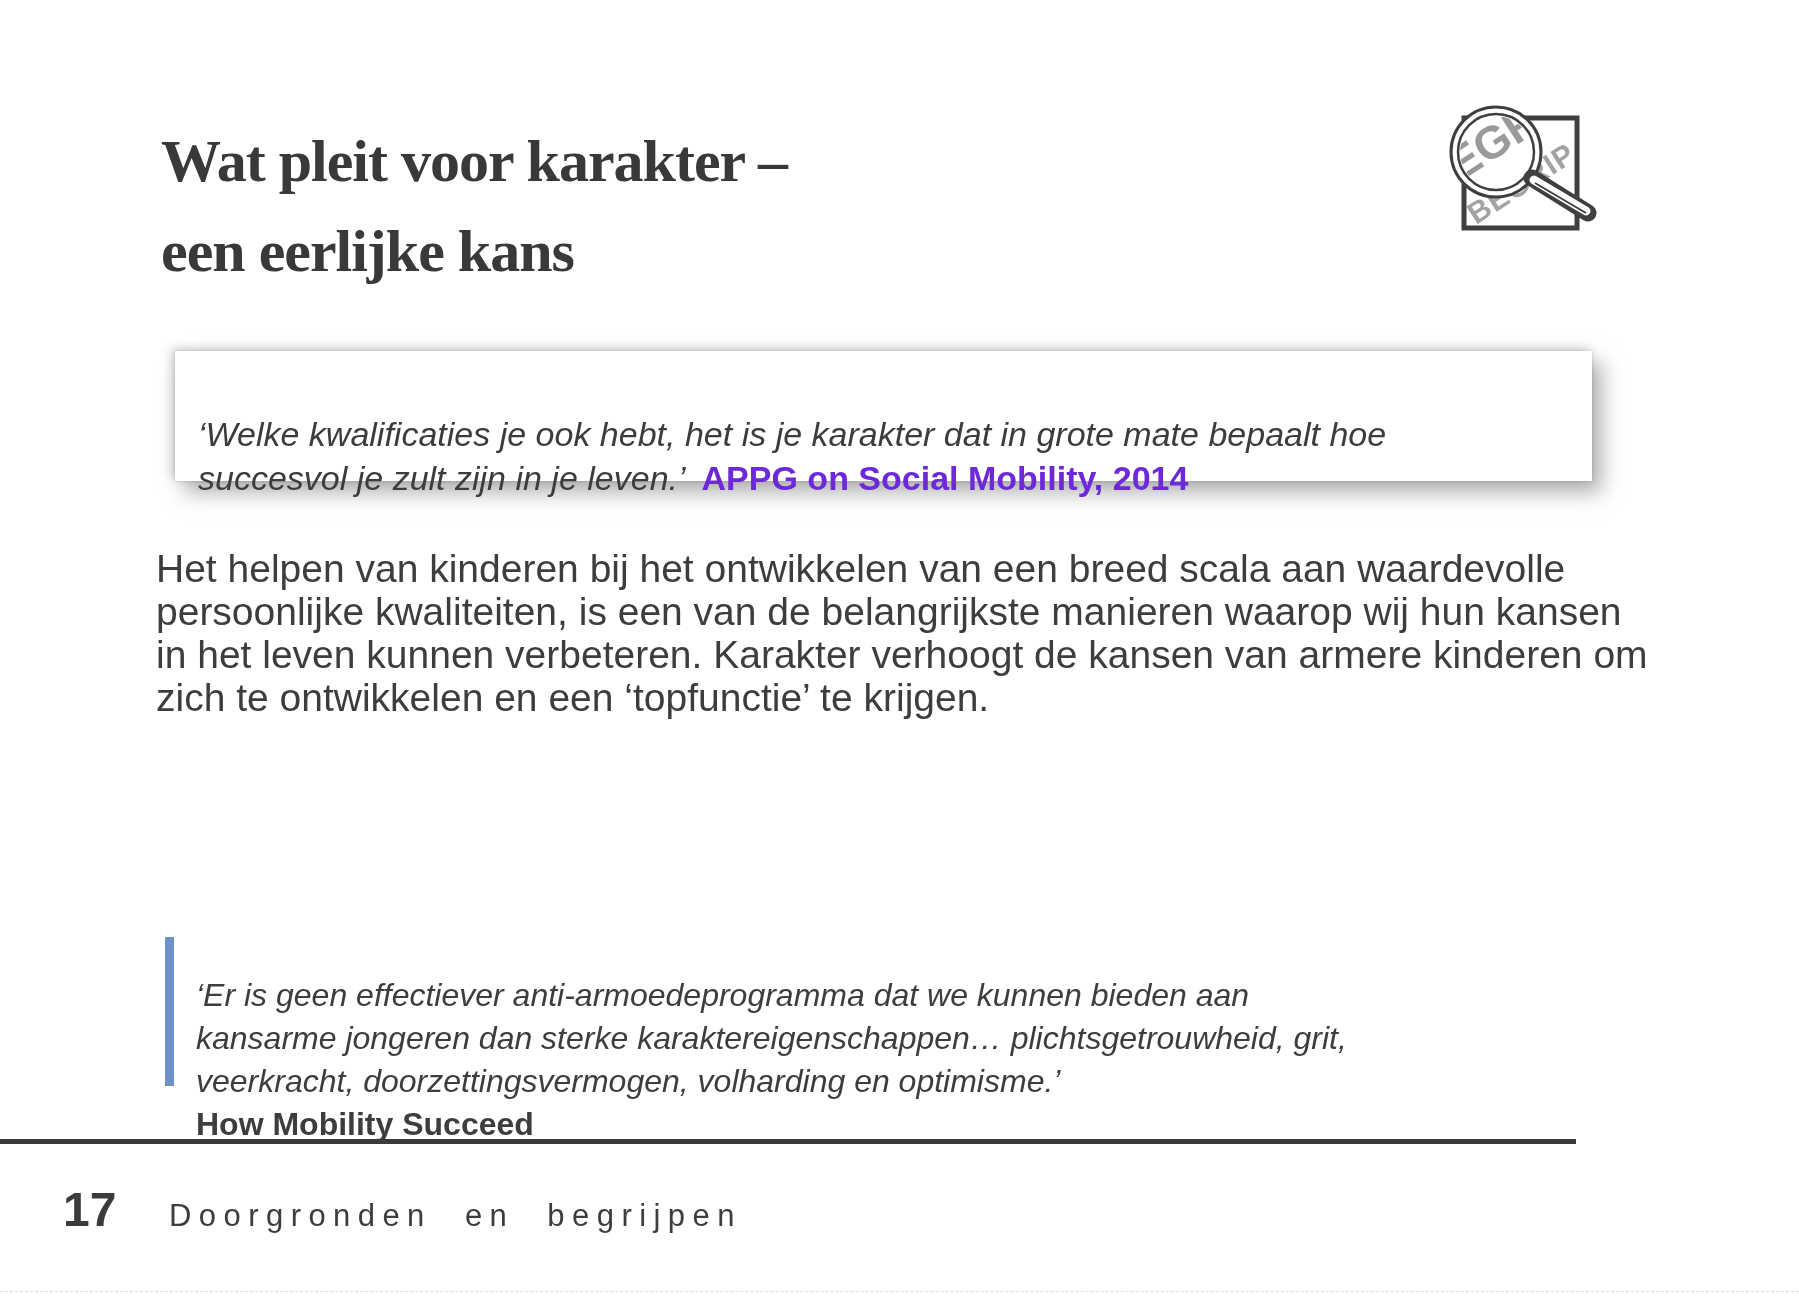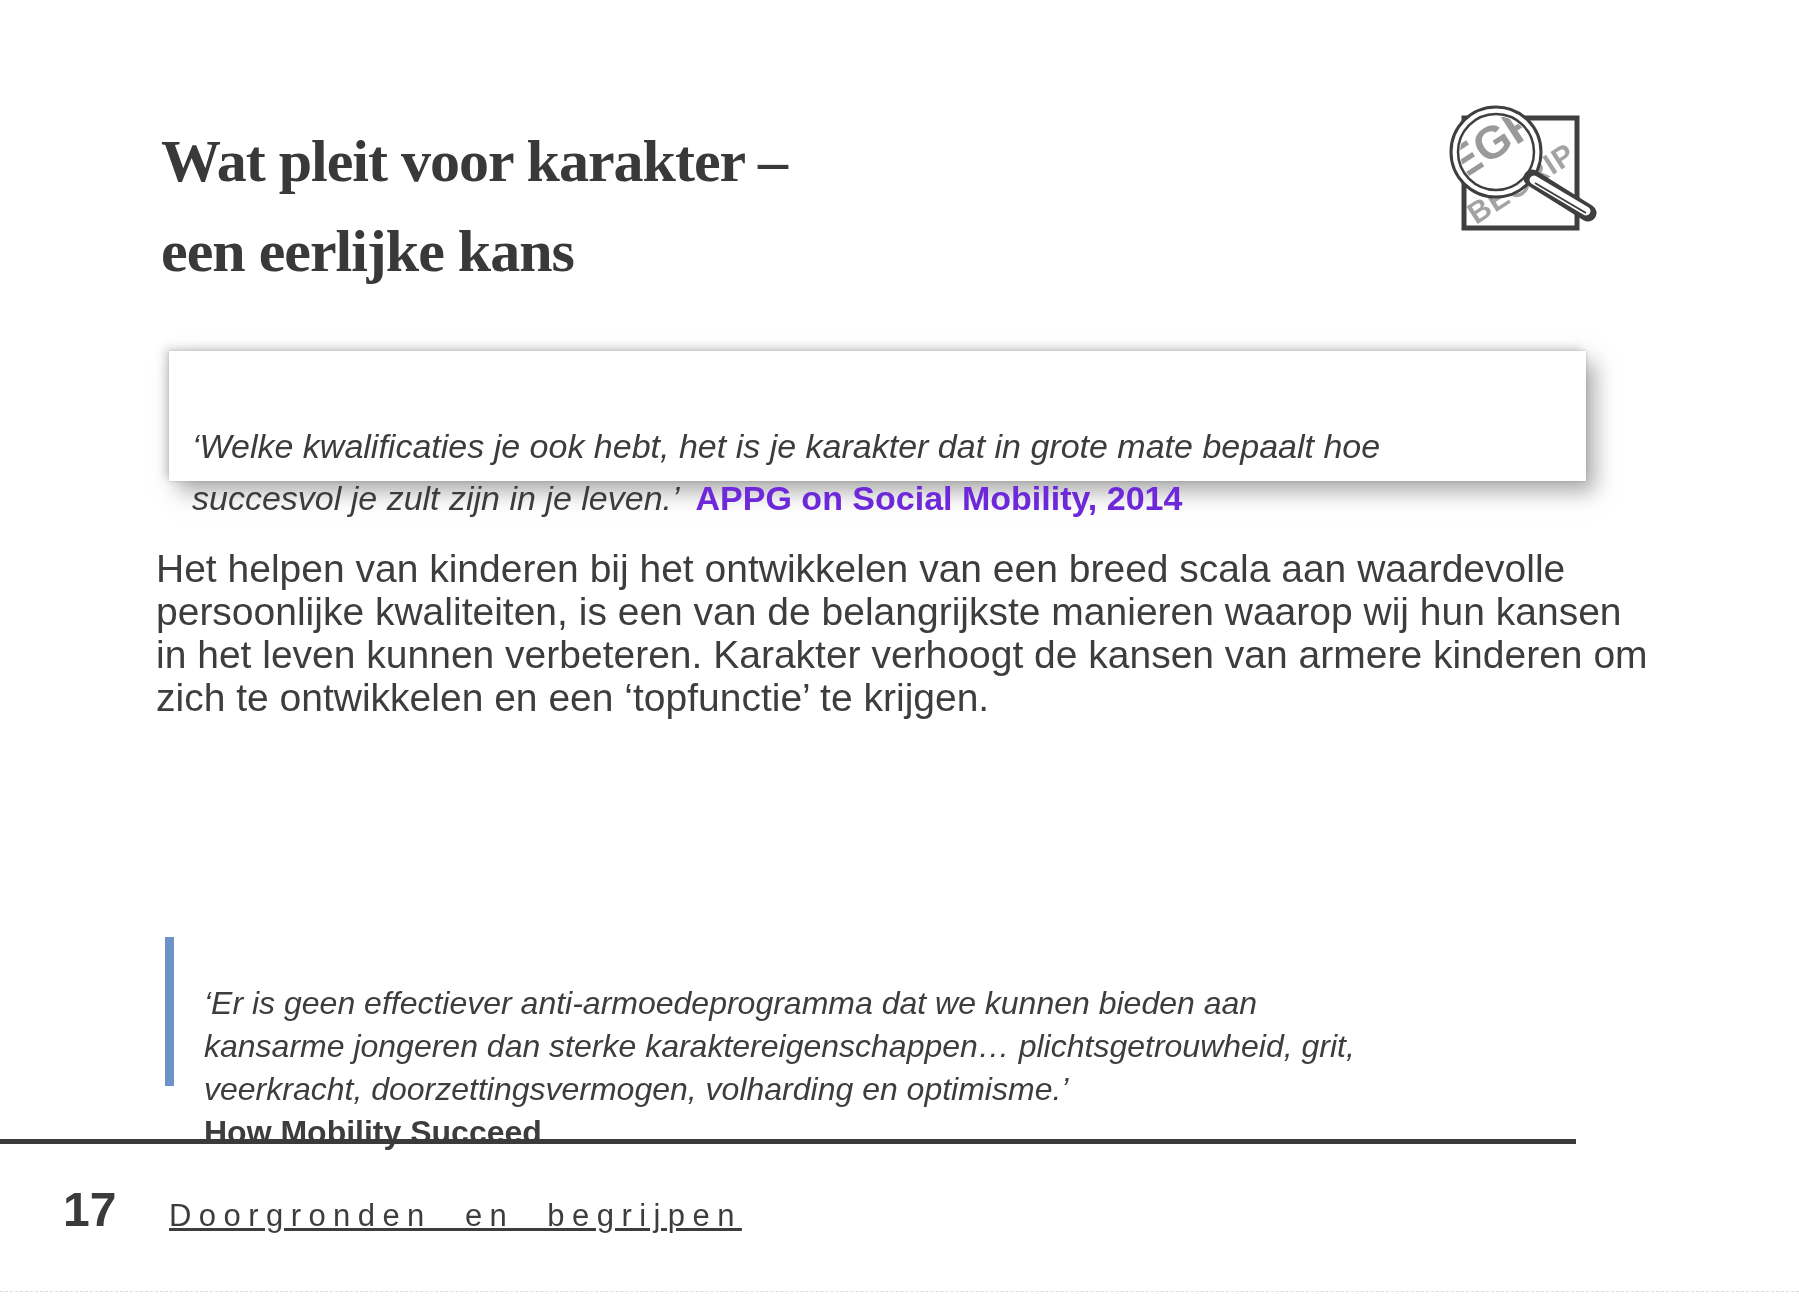"‘Welke kwalificaties je ook hebt," .quote-card { left: 169px -> 175px; line-height: 52px -> 44px }
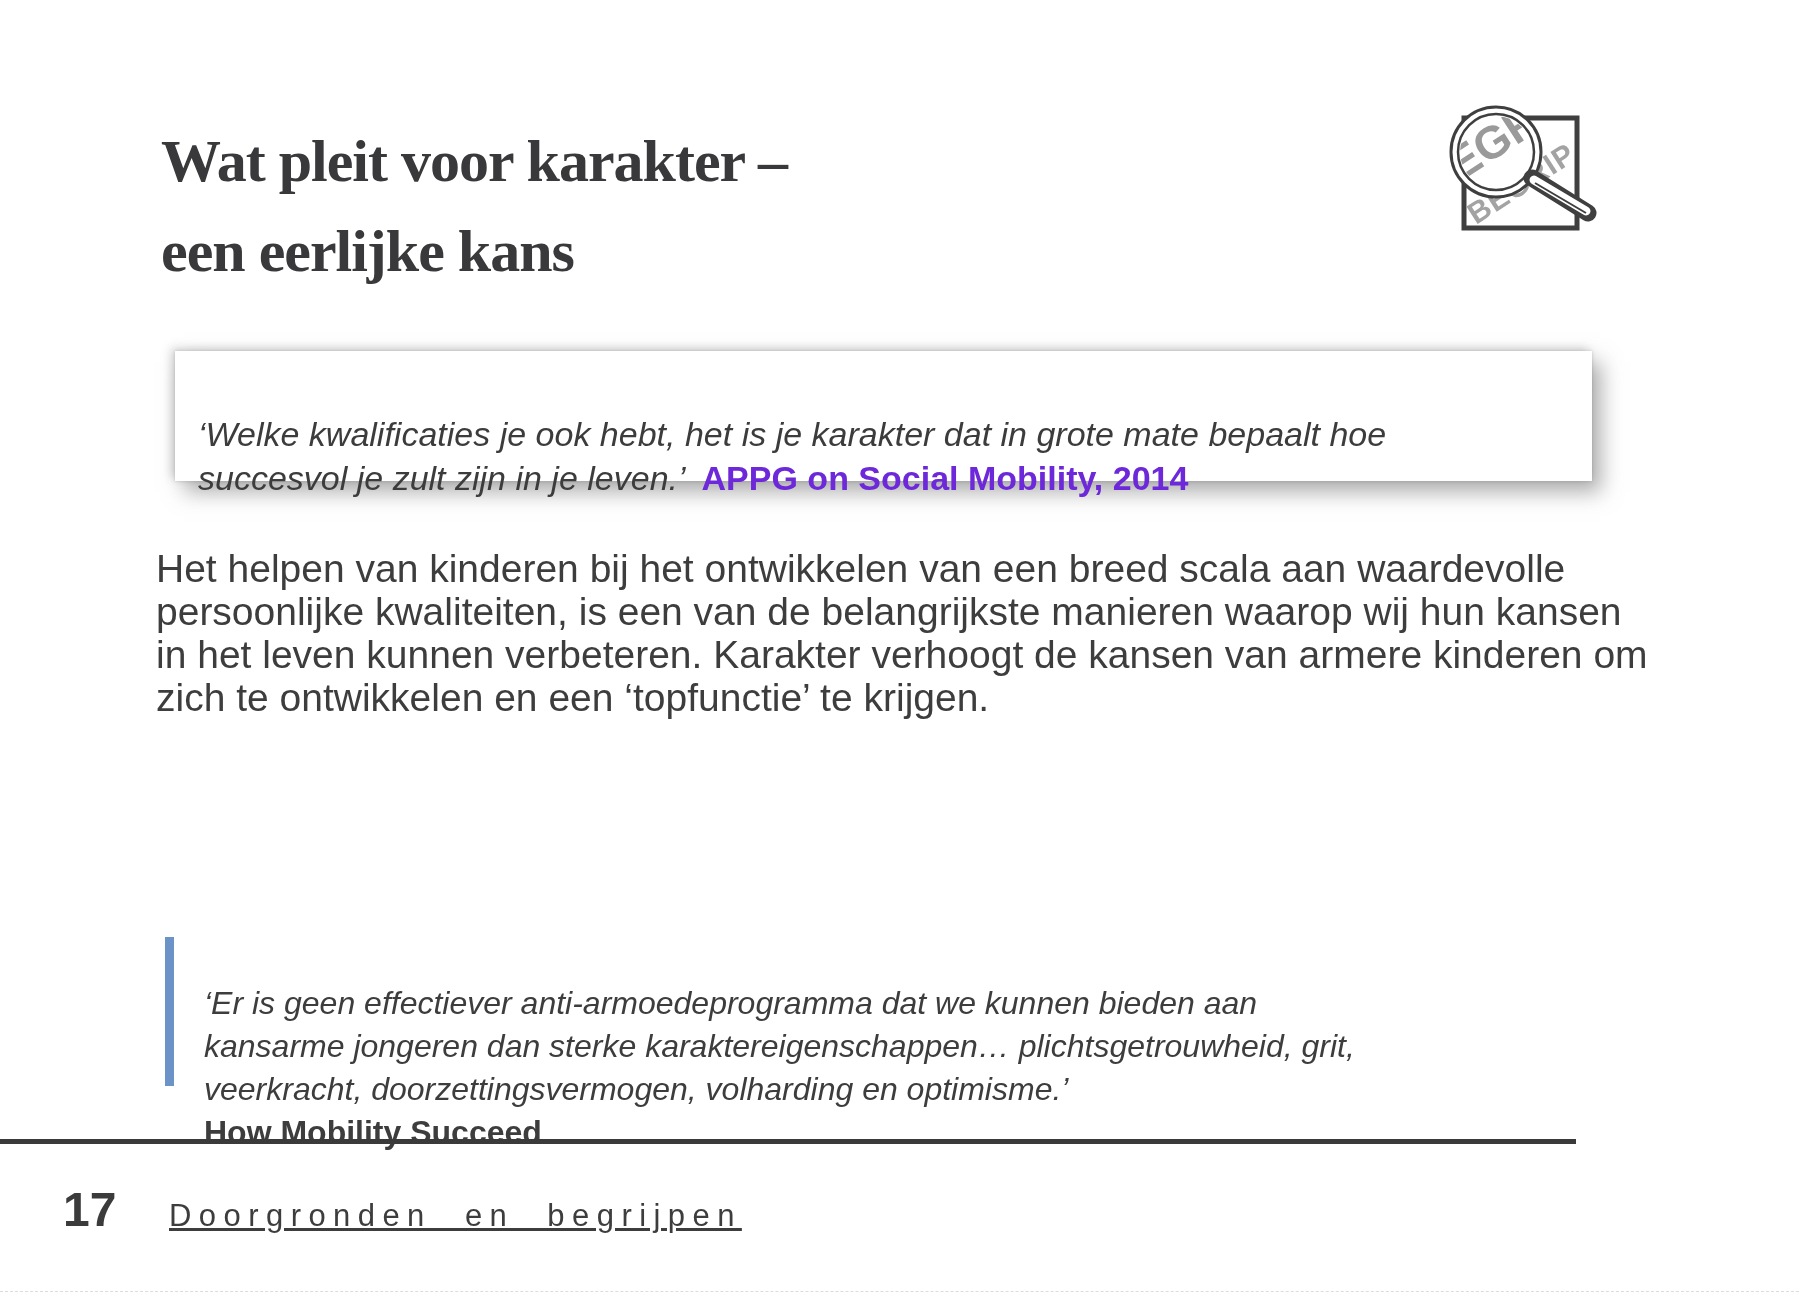"‘Er is geen effectiever" .pull-quote { margin: 12px -> 4px }
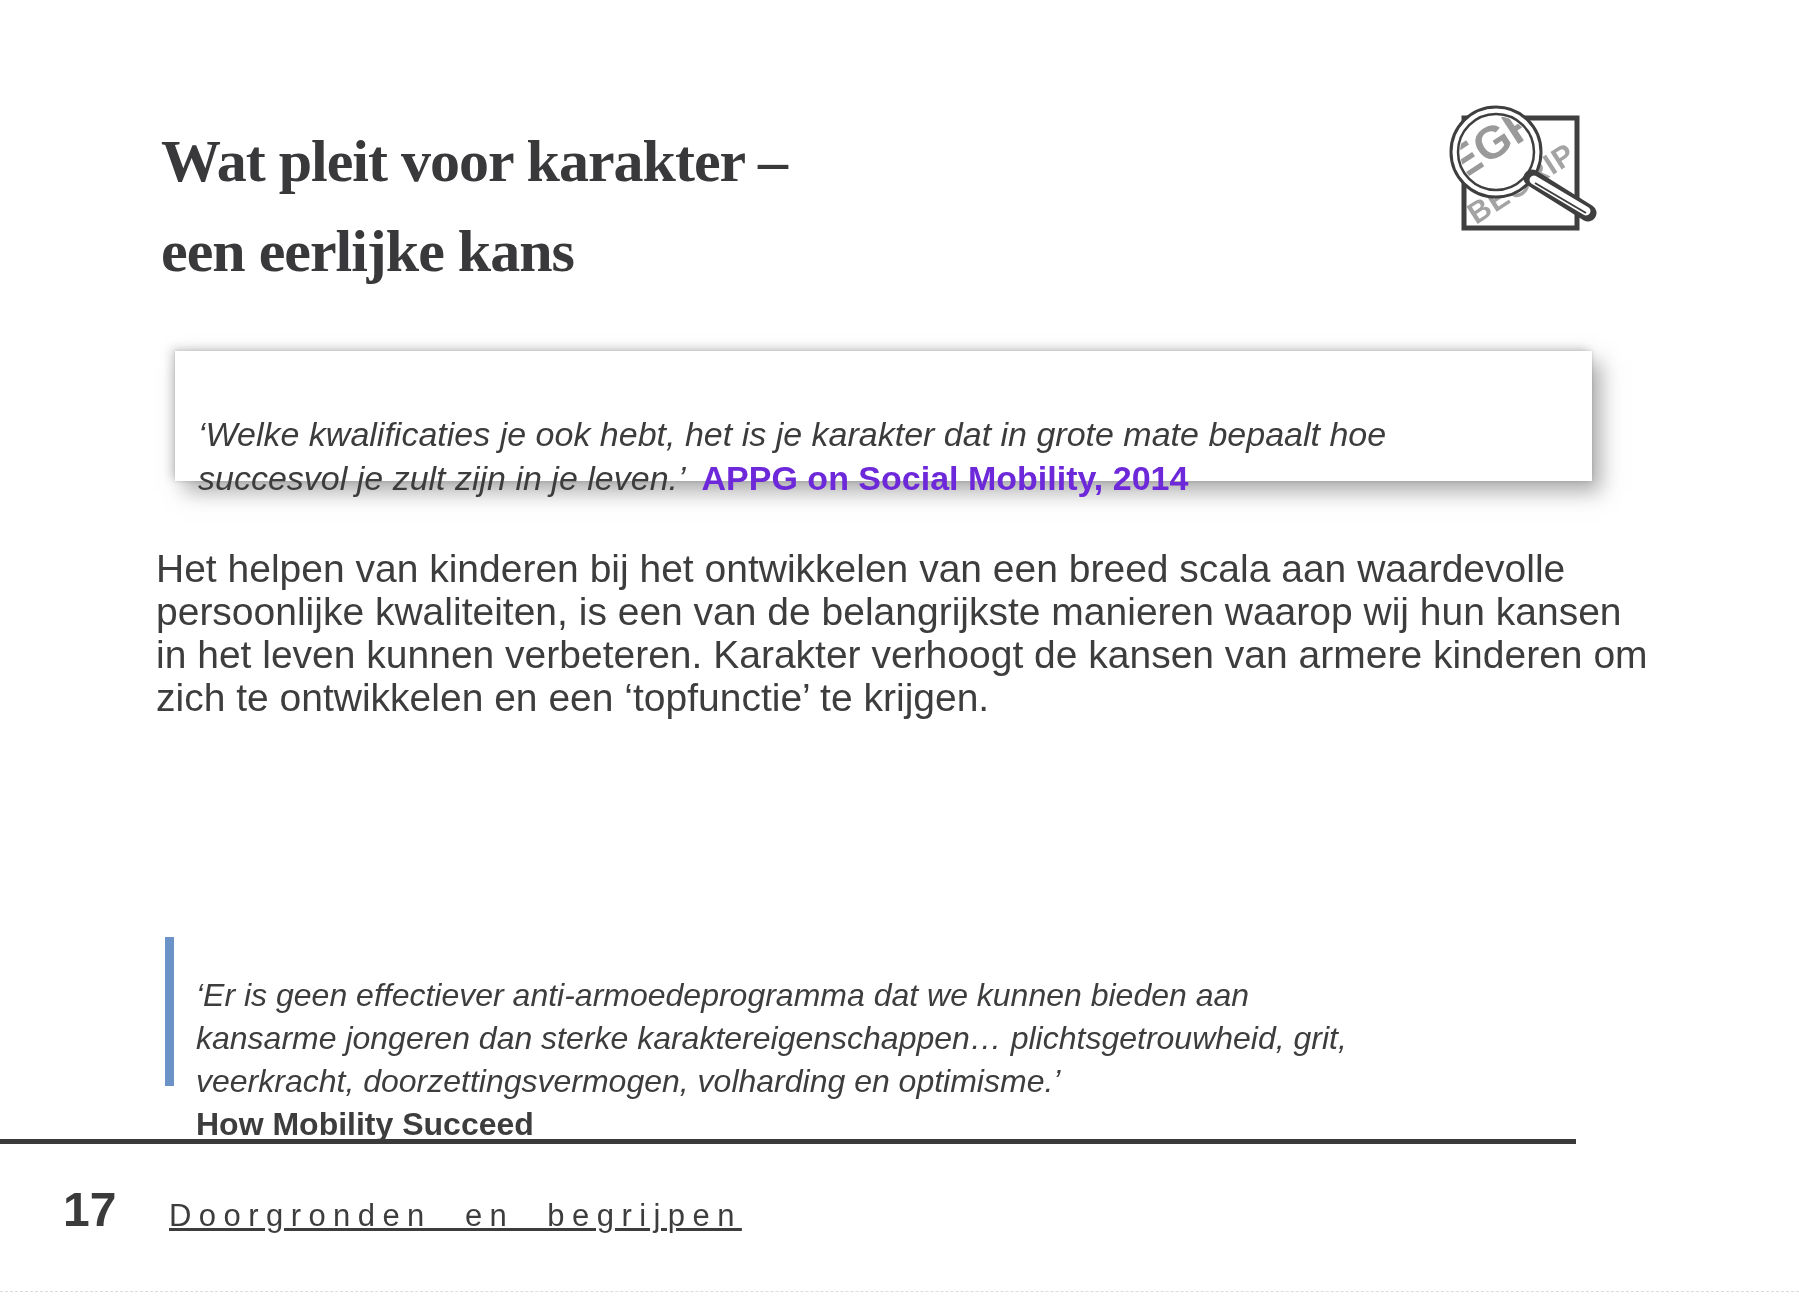"Doorgronden en begrijpen" .section-title { text-decoration: underline -> none }
